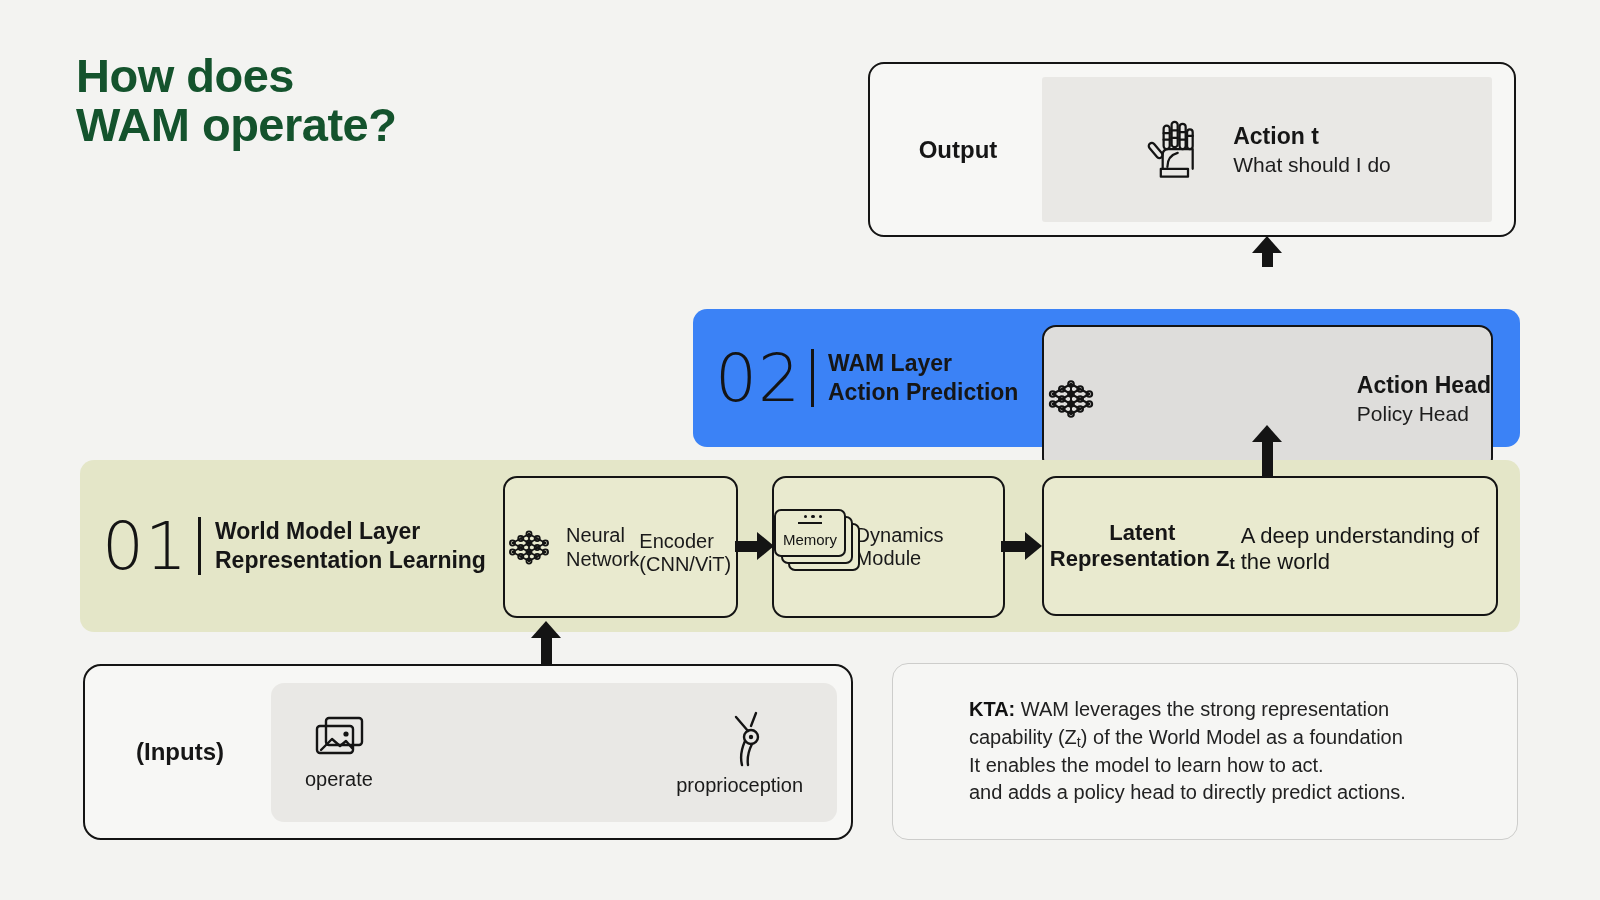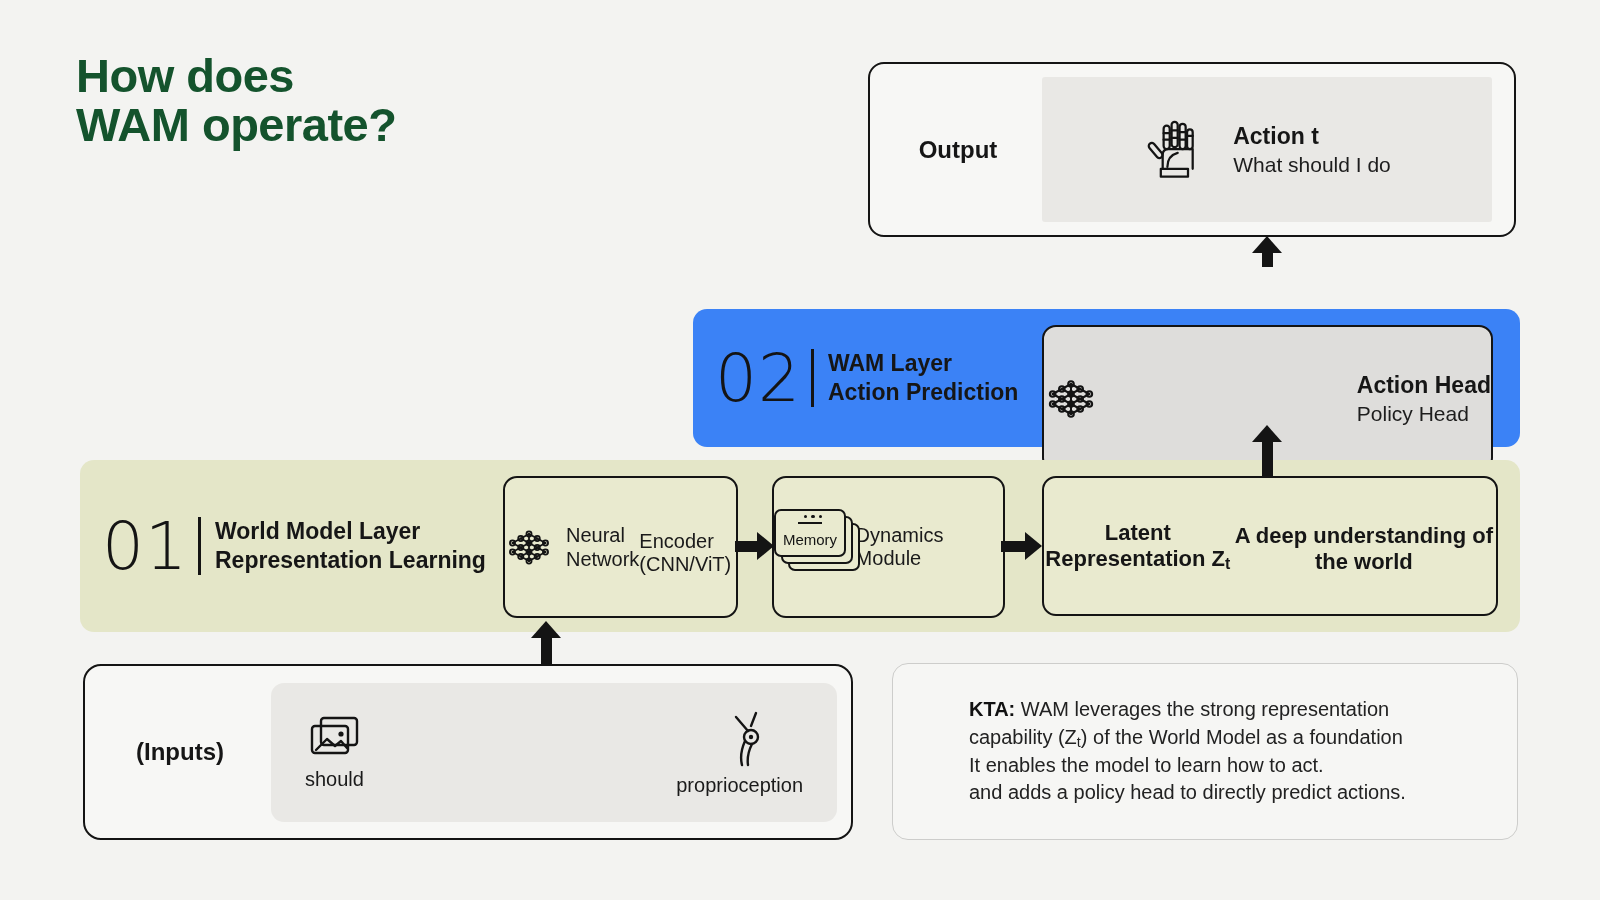"A deep understanding of the" .latent-sub { font-weight: 700 -> 400; text-align: center -> none }
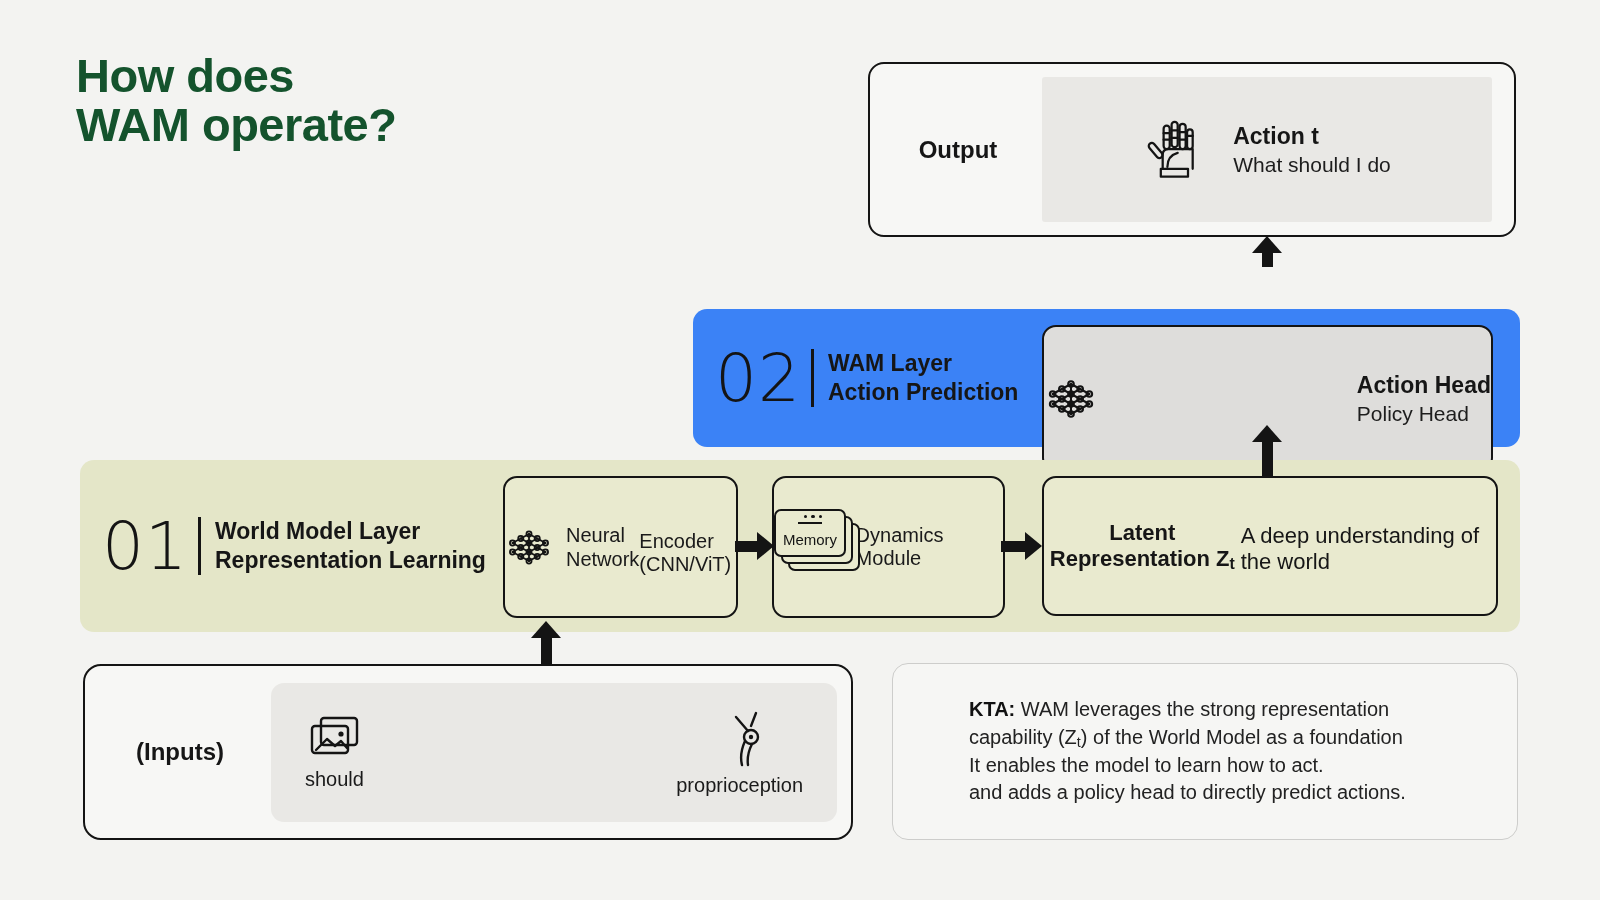"should" span.lbl { text: should -> operate }
